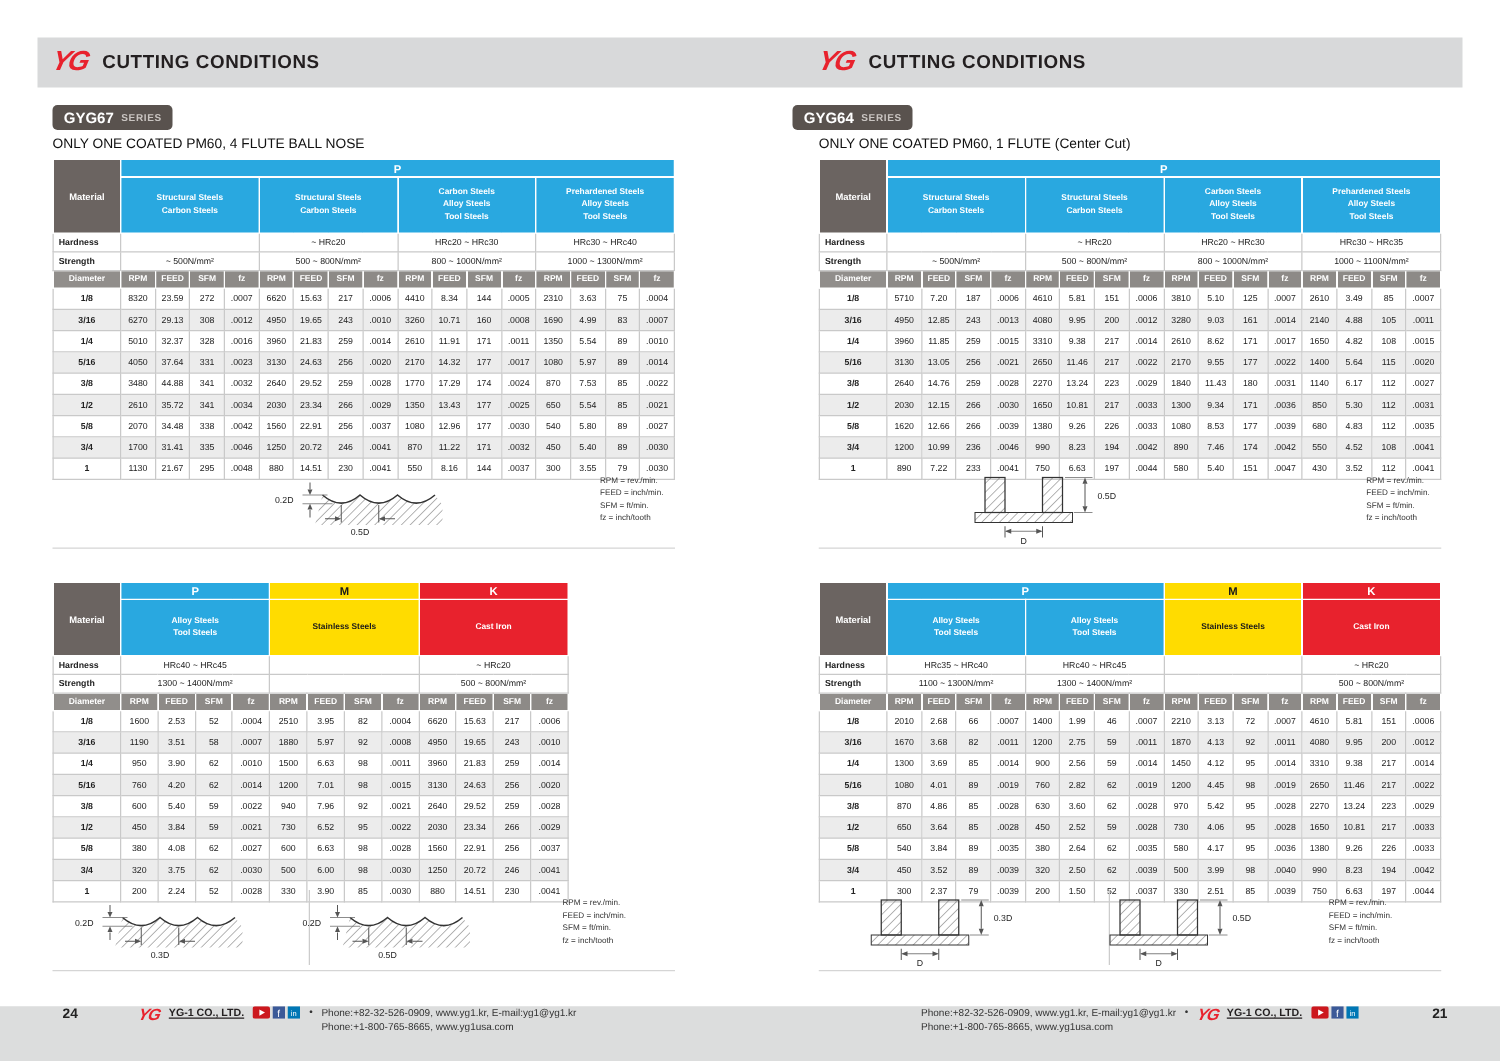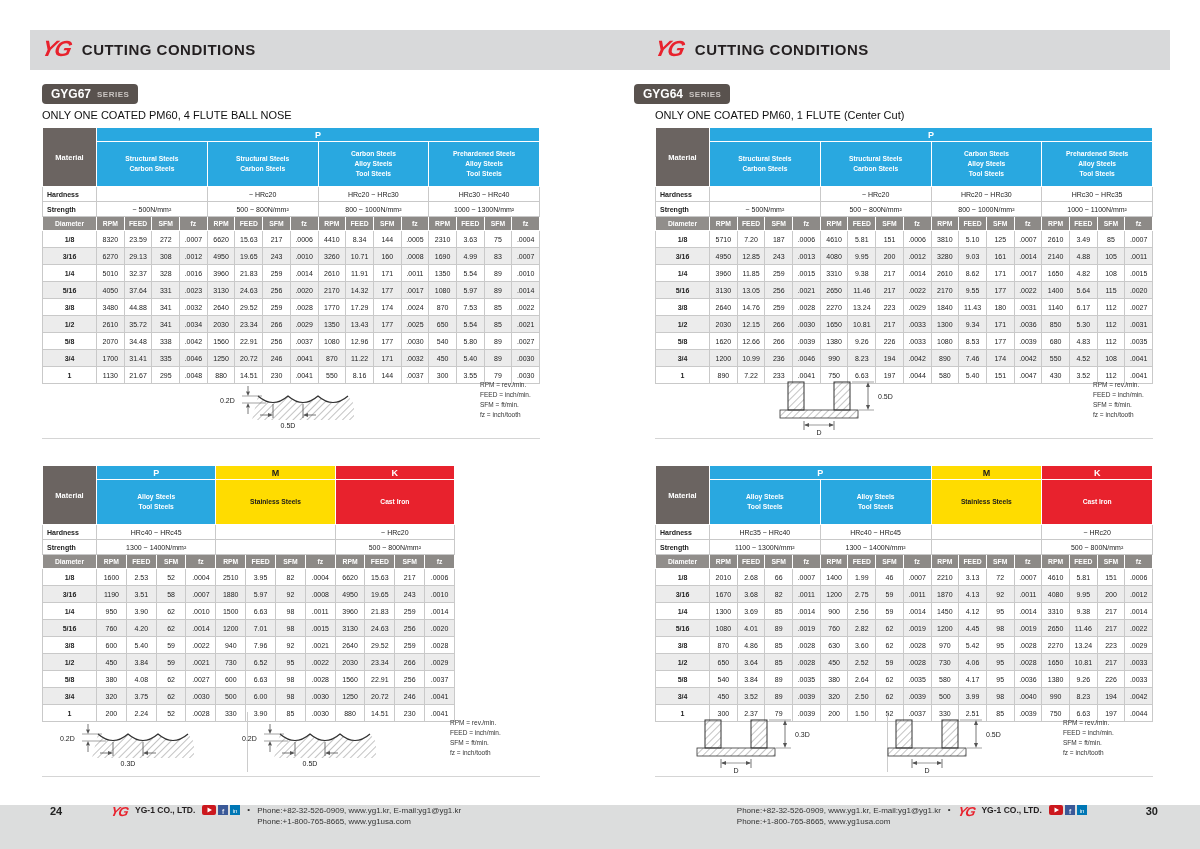"YG-1 CO., LTD." .company { text-decoration: none -> underline }
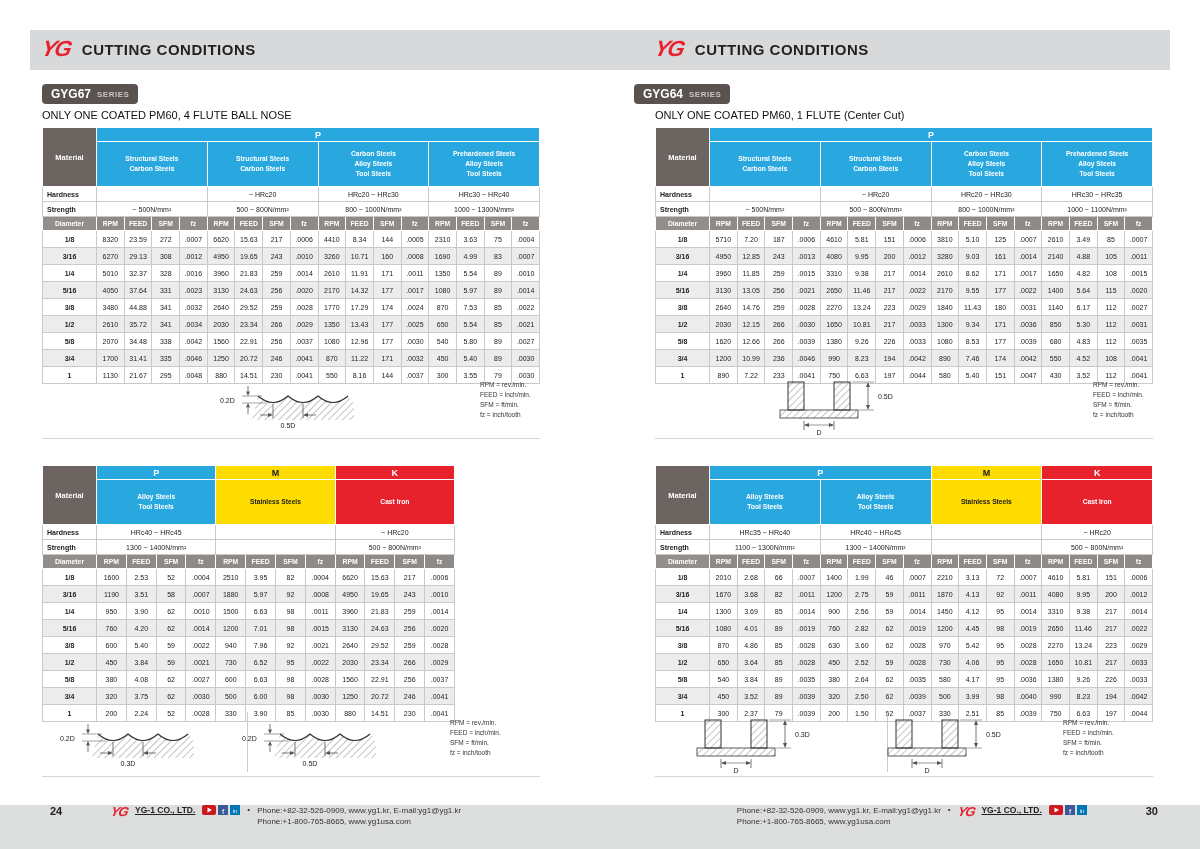"30" span.pageno { text: 30 -> 21 }
